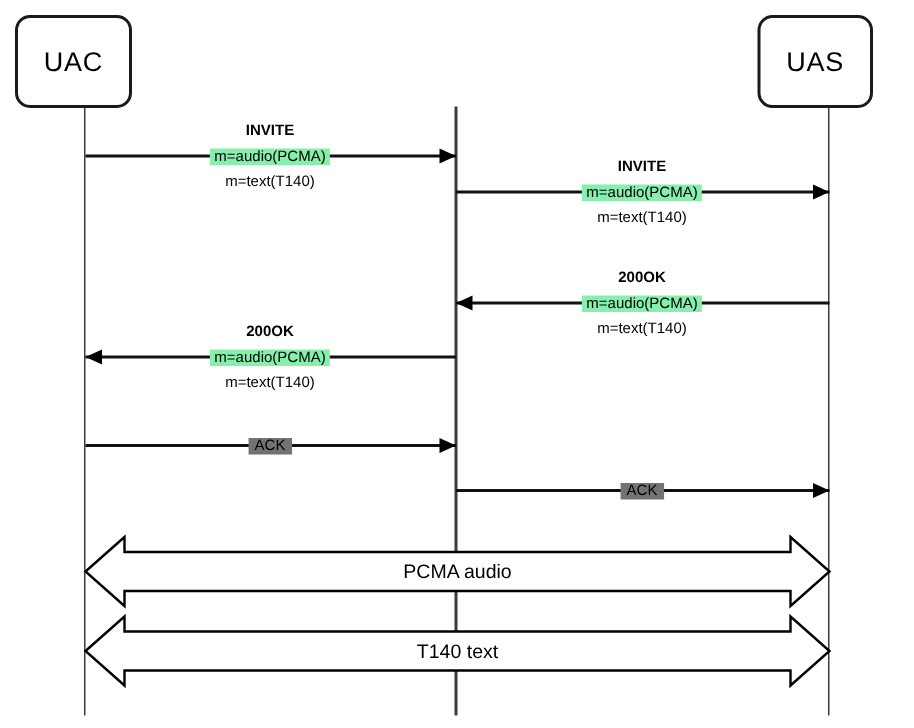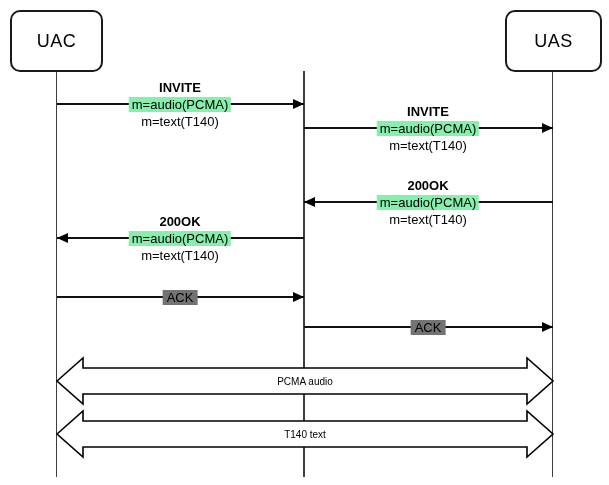"UAC" div.participant { width: 93px -> 78px }
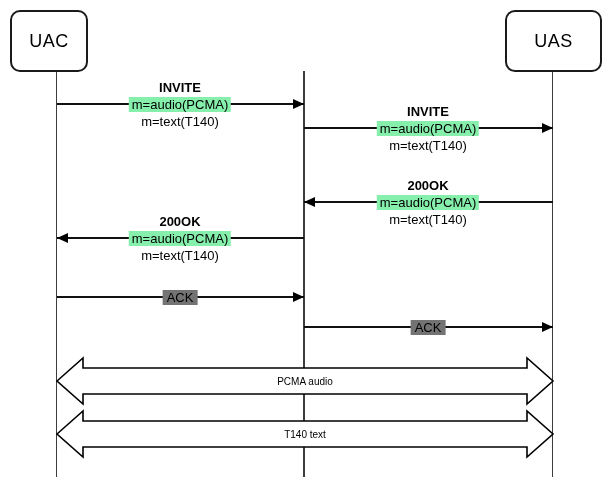"UAS" div.participant { width: 97px -> 77px }
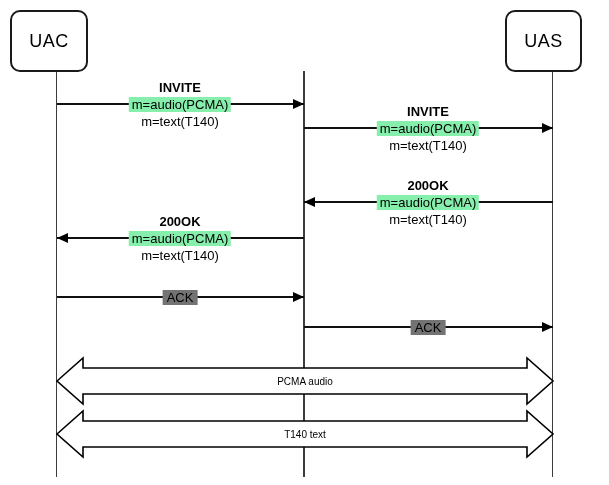"INVITE" .msg-label { font-size: 13px -> 10px }
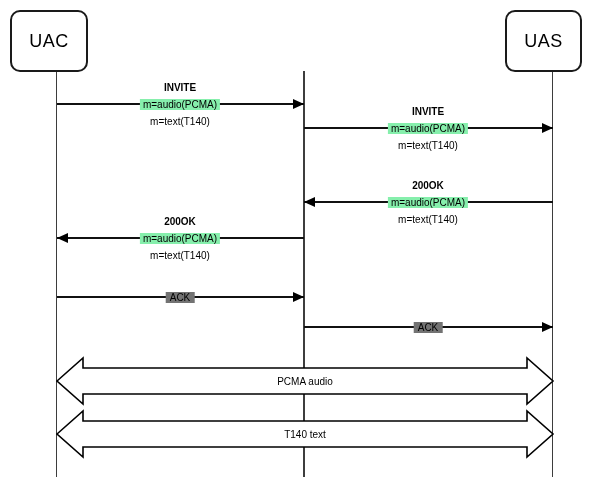"PCMA audio" .stream-label { font-size: 10px -> 13px }
